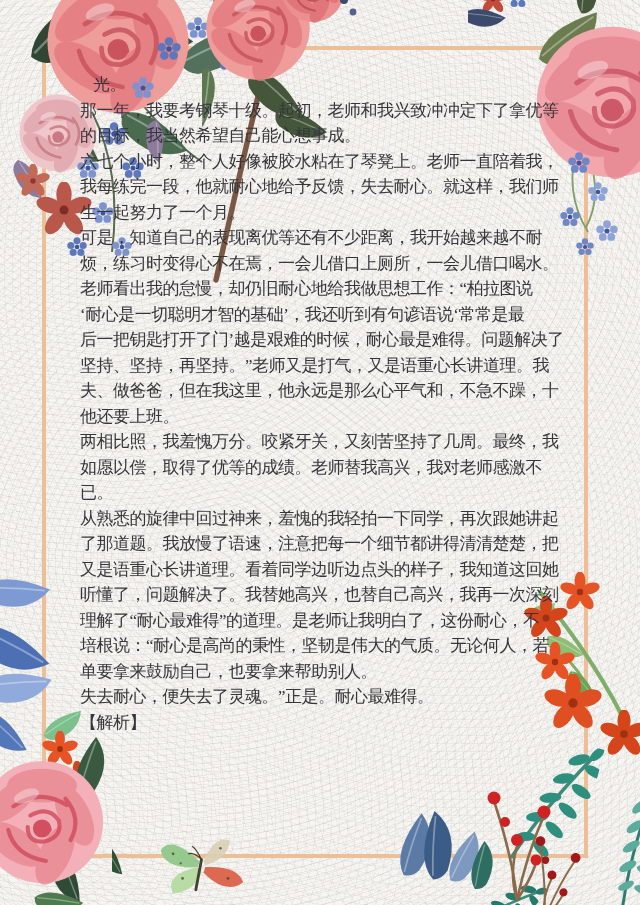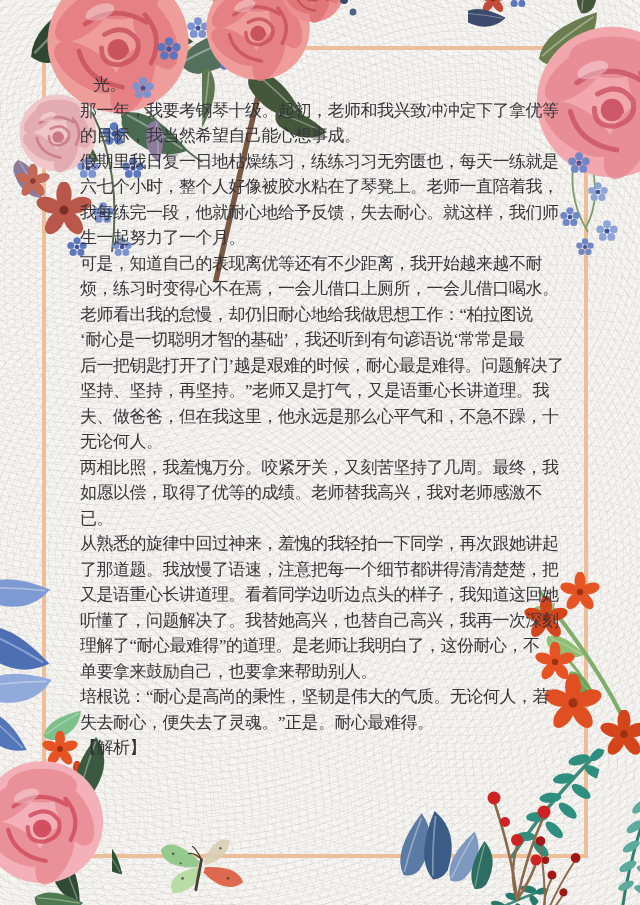"假期里我日复一日地枯燥练习，练练习习无穷匮也，每天一练就是" div.text-line { html: <div>假期里我日复一日地枯燥练习，练练习习无穷匮也，每天一练就是</div> -> none }
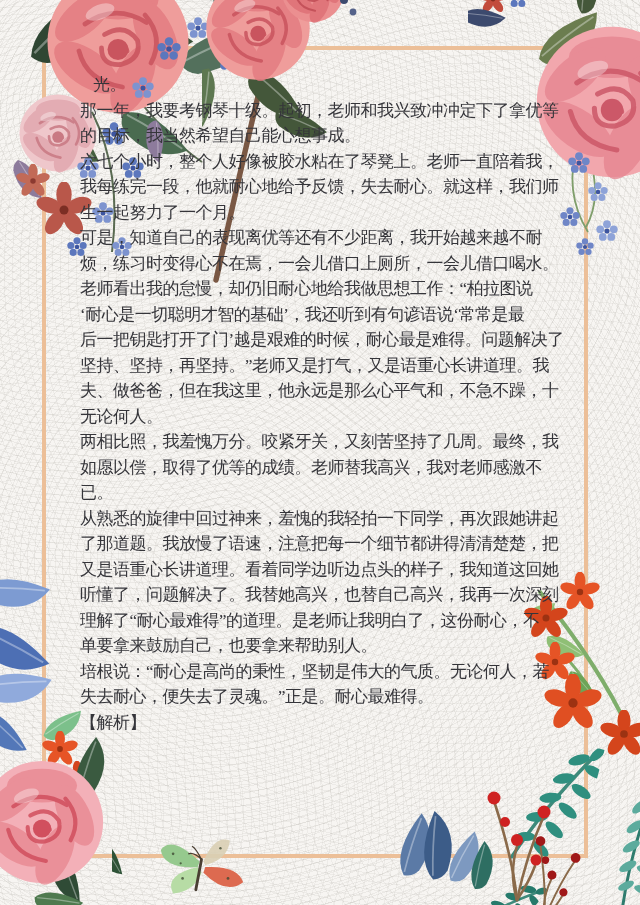"无论何人。" div.text-line { text: 无论何人 -> 他还要上班 }
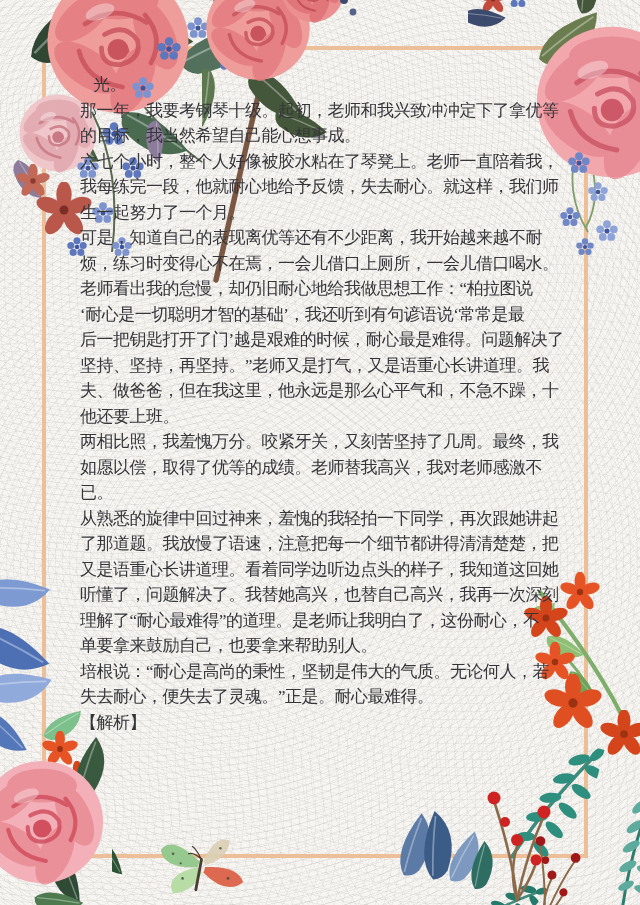"单要拿来鼓励自己，也要拿来帮助别人。" div.text-line { order: before "培根说：“耐心是高尚的秉性，坚韧是伟大的气质。无论何人，若" -> after "培根说：“耐心是高尚的秉性，坚韧是伟大的气质。无论何人，若" }
